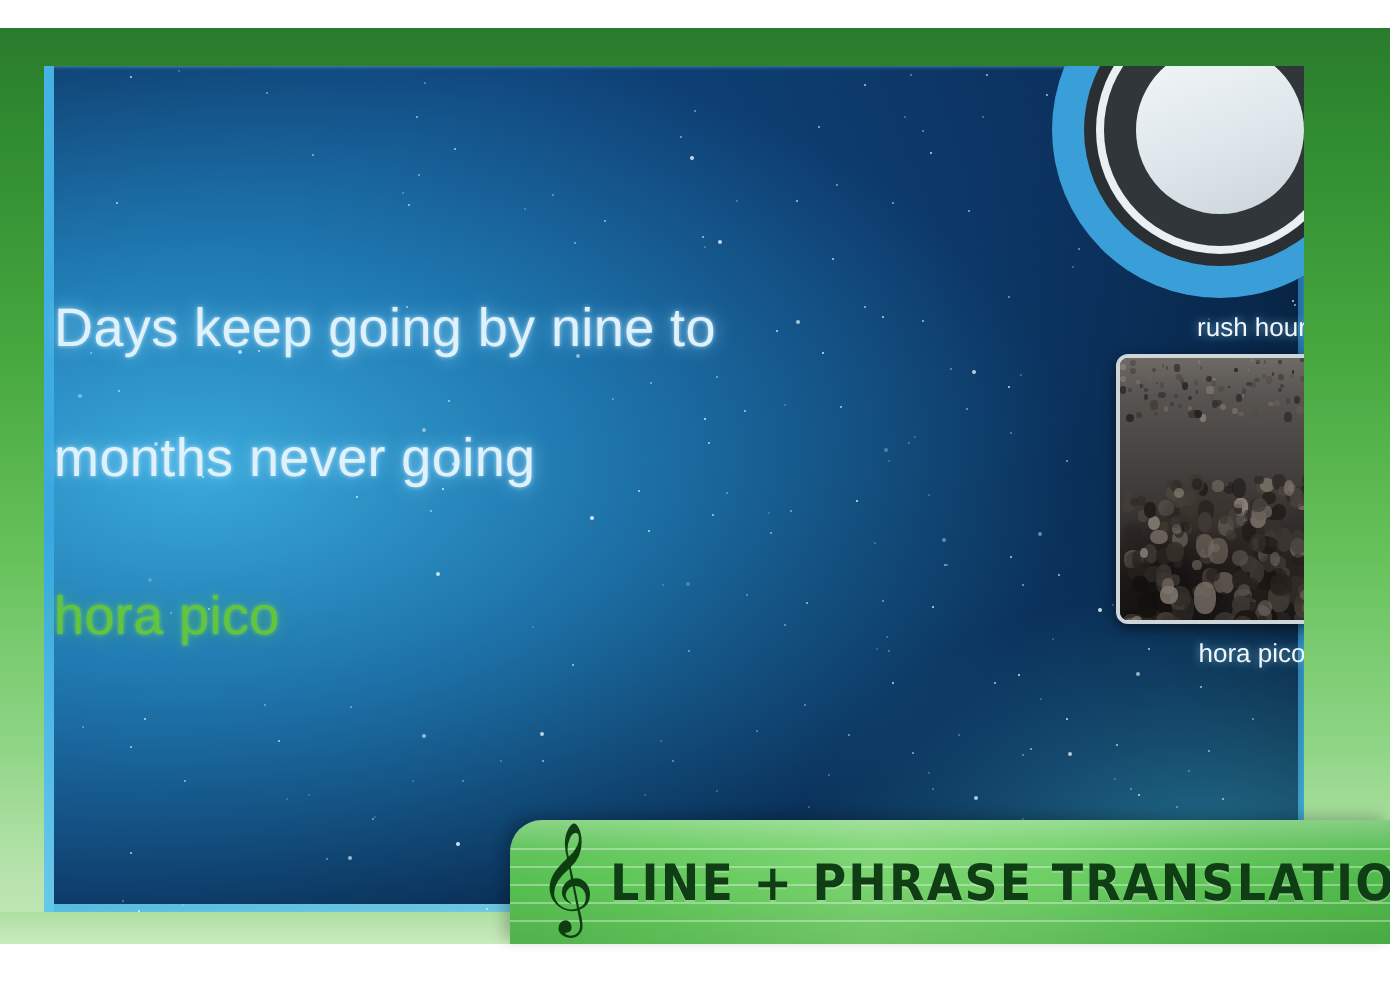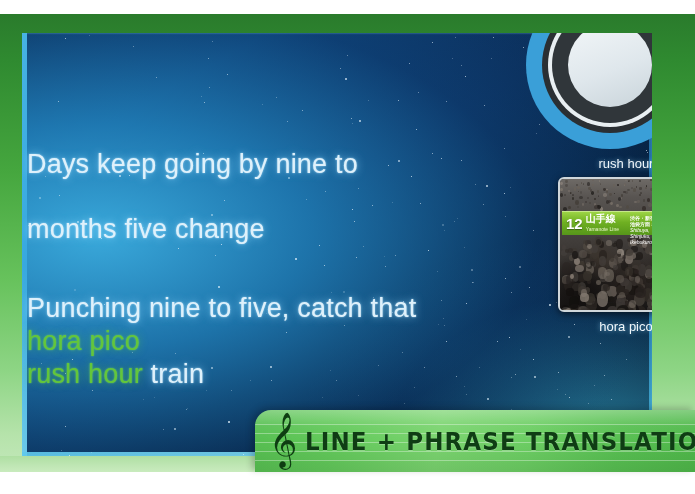"months five change" div.lyric-line { text: five change -> never going }
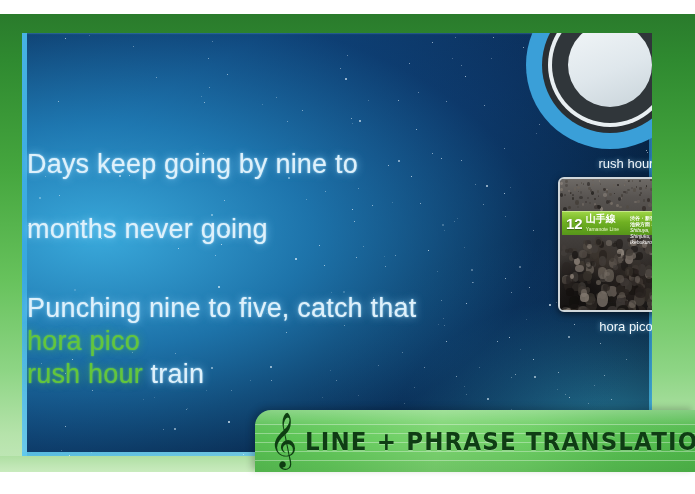"12" div.platform-sign { html: <div> <span>12</span> <span> <b>山手線</b> <em>Yamanote Line</em> </span> <span> <b>渋谷・新宿・池袋方面</b> <em>for Shibuya, Shinjuku, Ikebukuro</em> </span> </div> -> none }
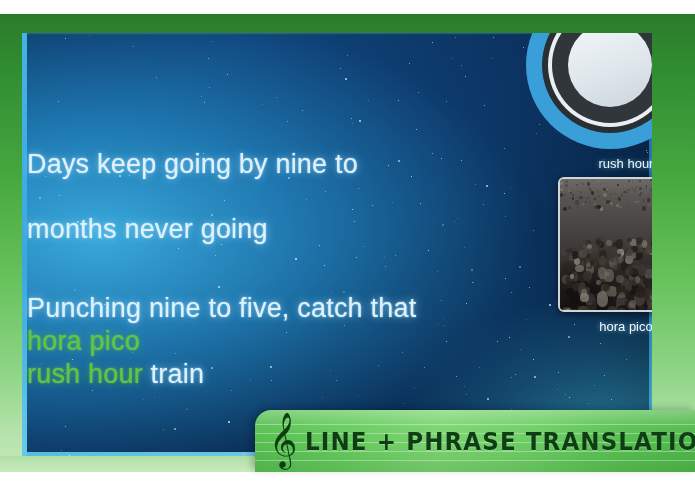"Punching nine to five, catch" div.lyric-line { html: <div>Punching nine to five, catch that</div> -> none }
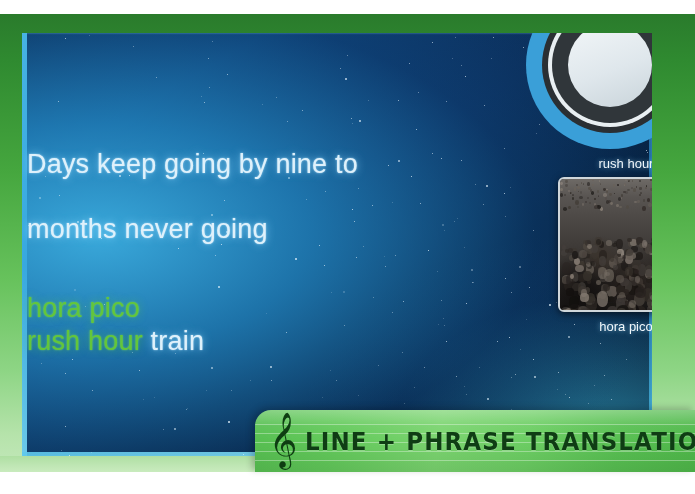"rush hour train" div.lyric-line { html: <div> <span>rush hour</span><span> train</span> </div> -> none }
